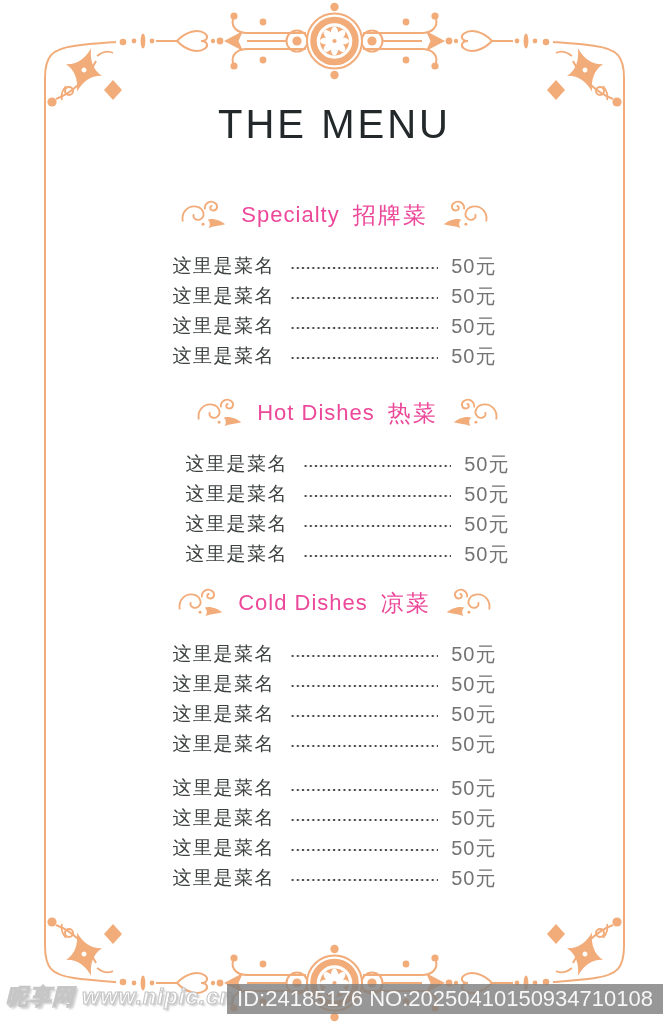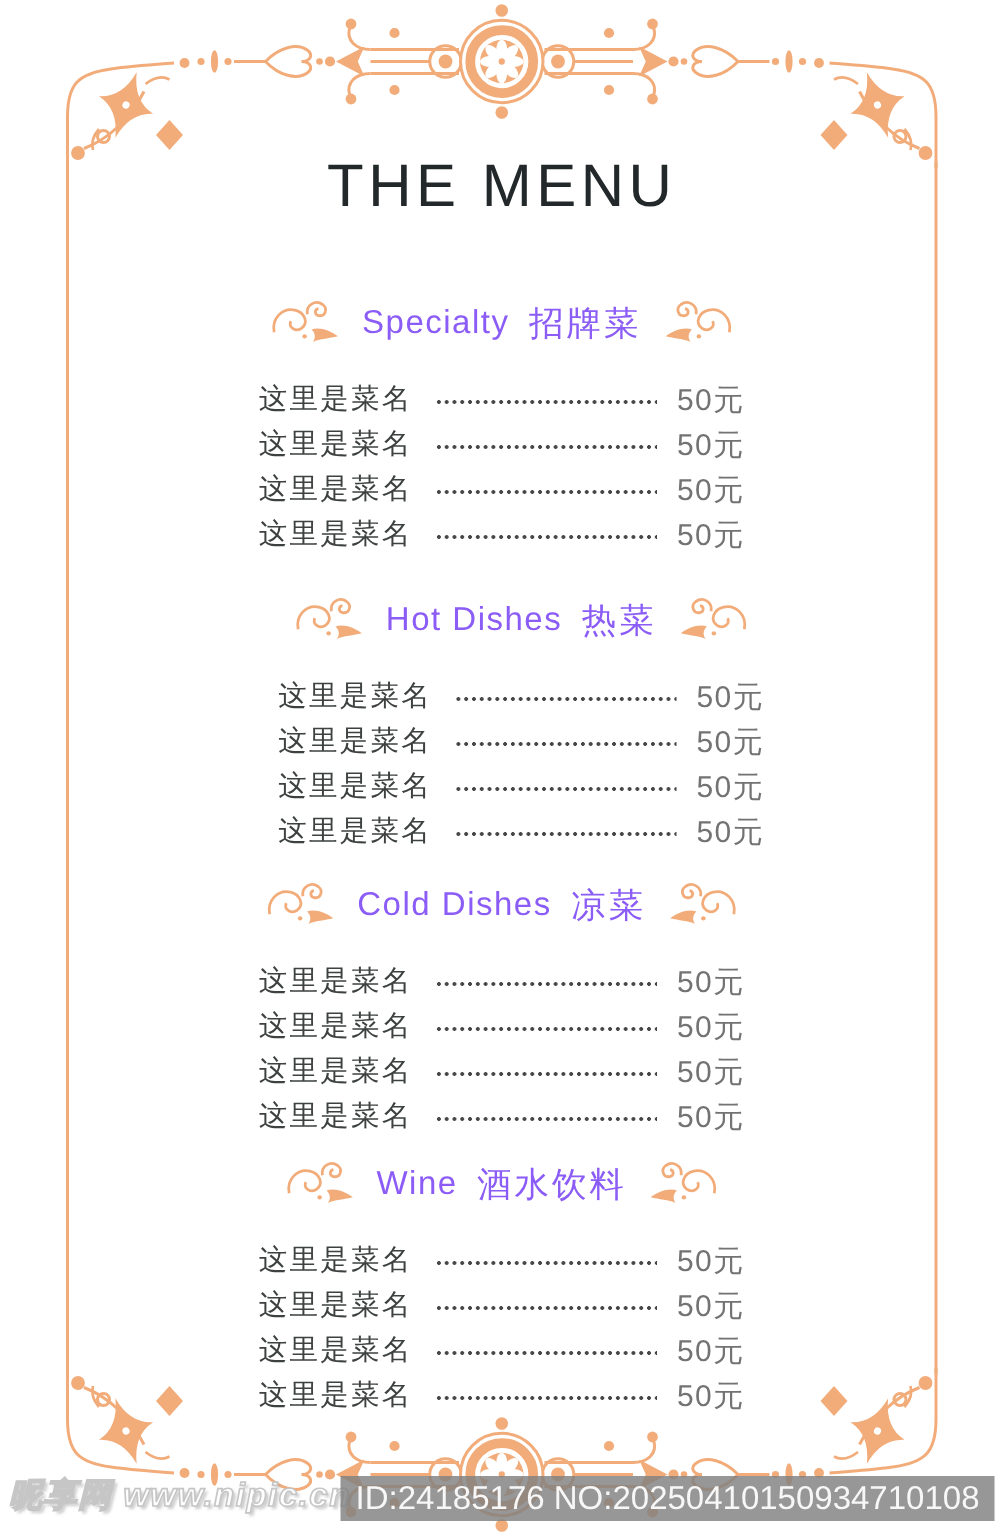"Specialty" .section-header { color: #8b5cf6 -> #ec4899 }
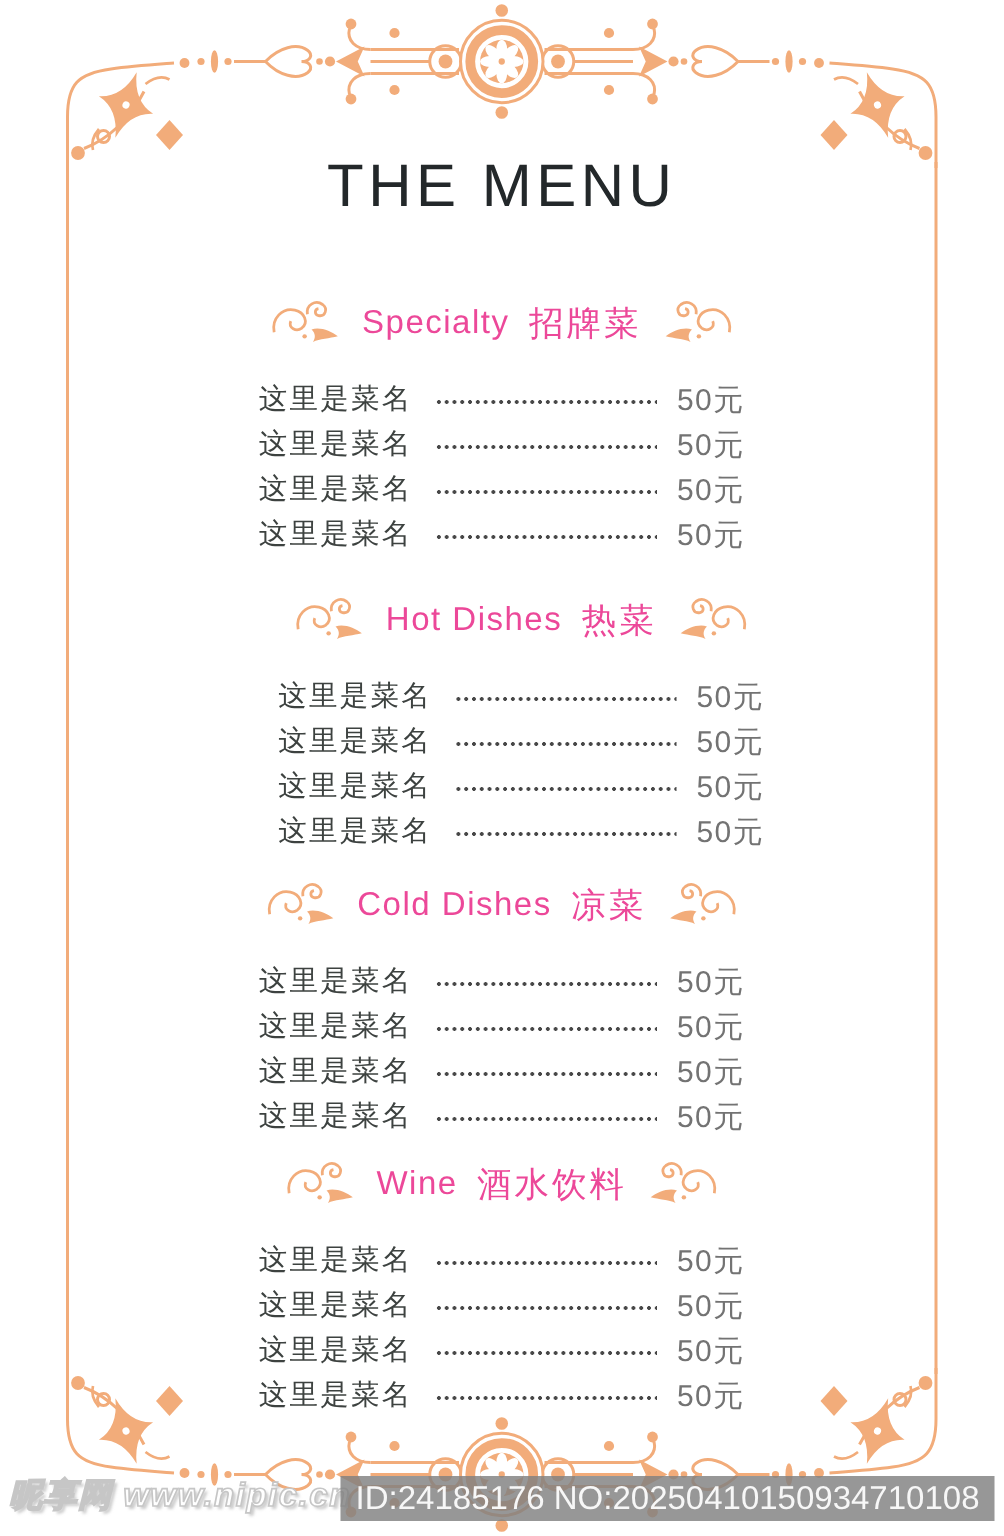"Wine" div.section-header { html: <div> <svg> <use></use> </svg> <span>Wine</span> <span>酒水饮料</span> <svg> <use></use> </svg> </div> -> none }
